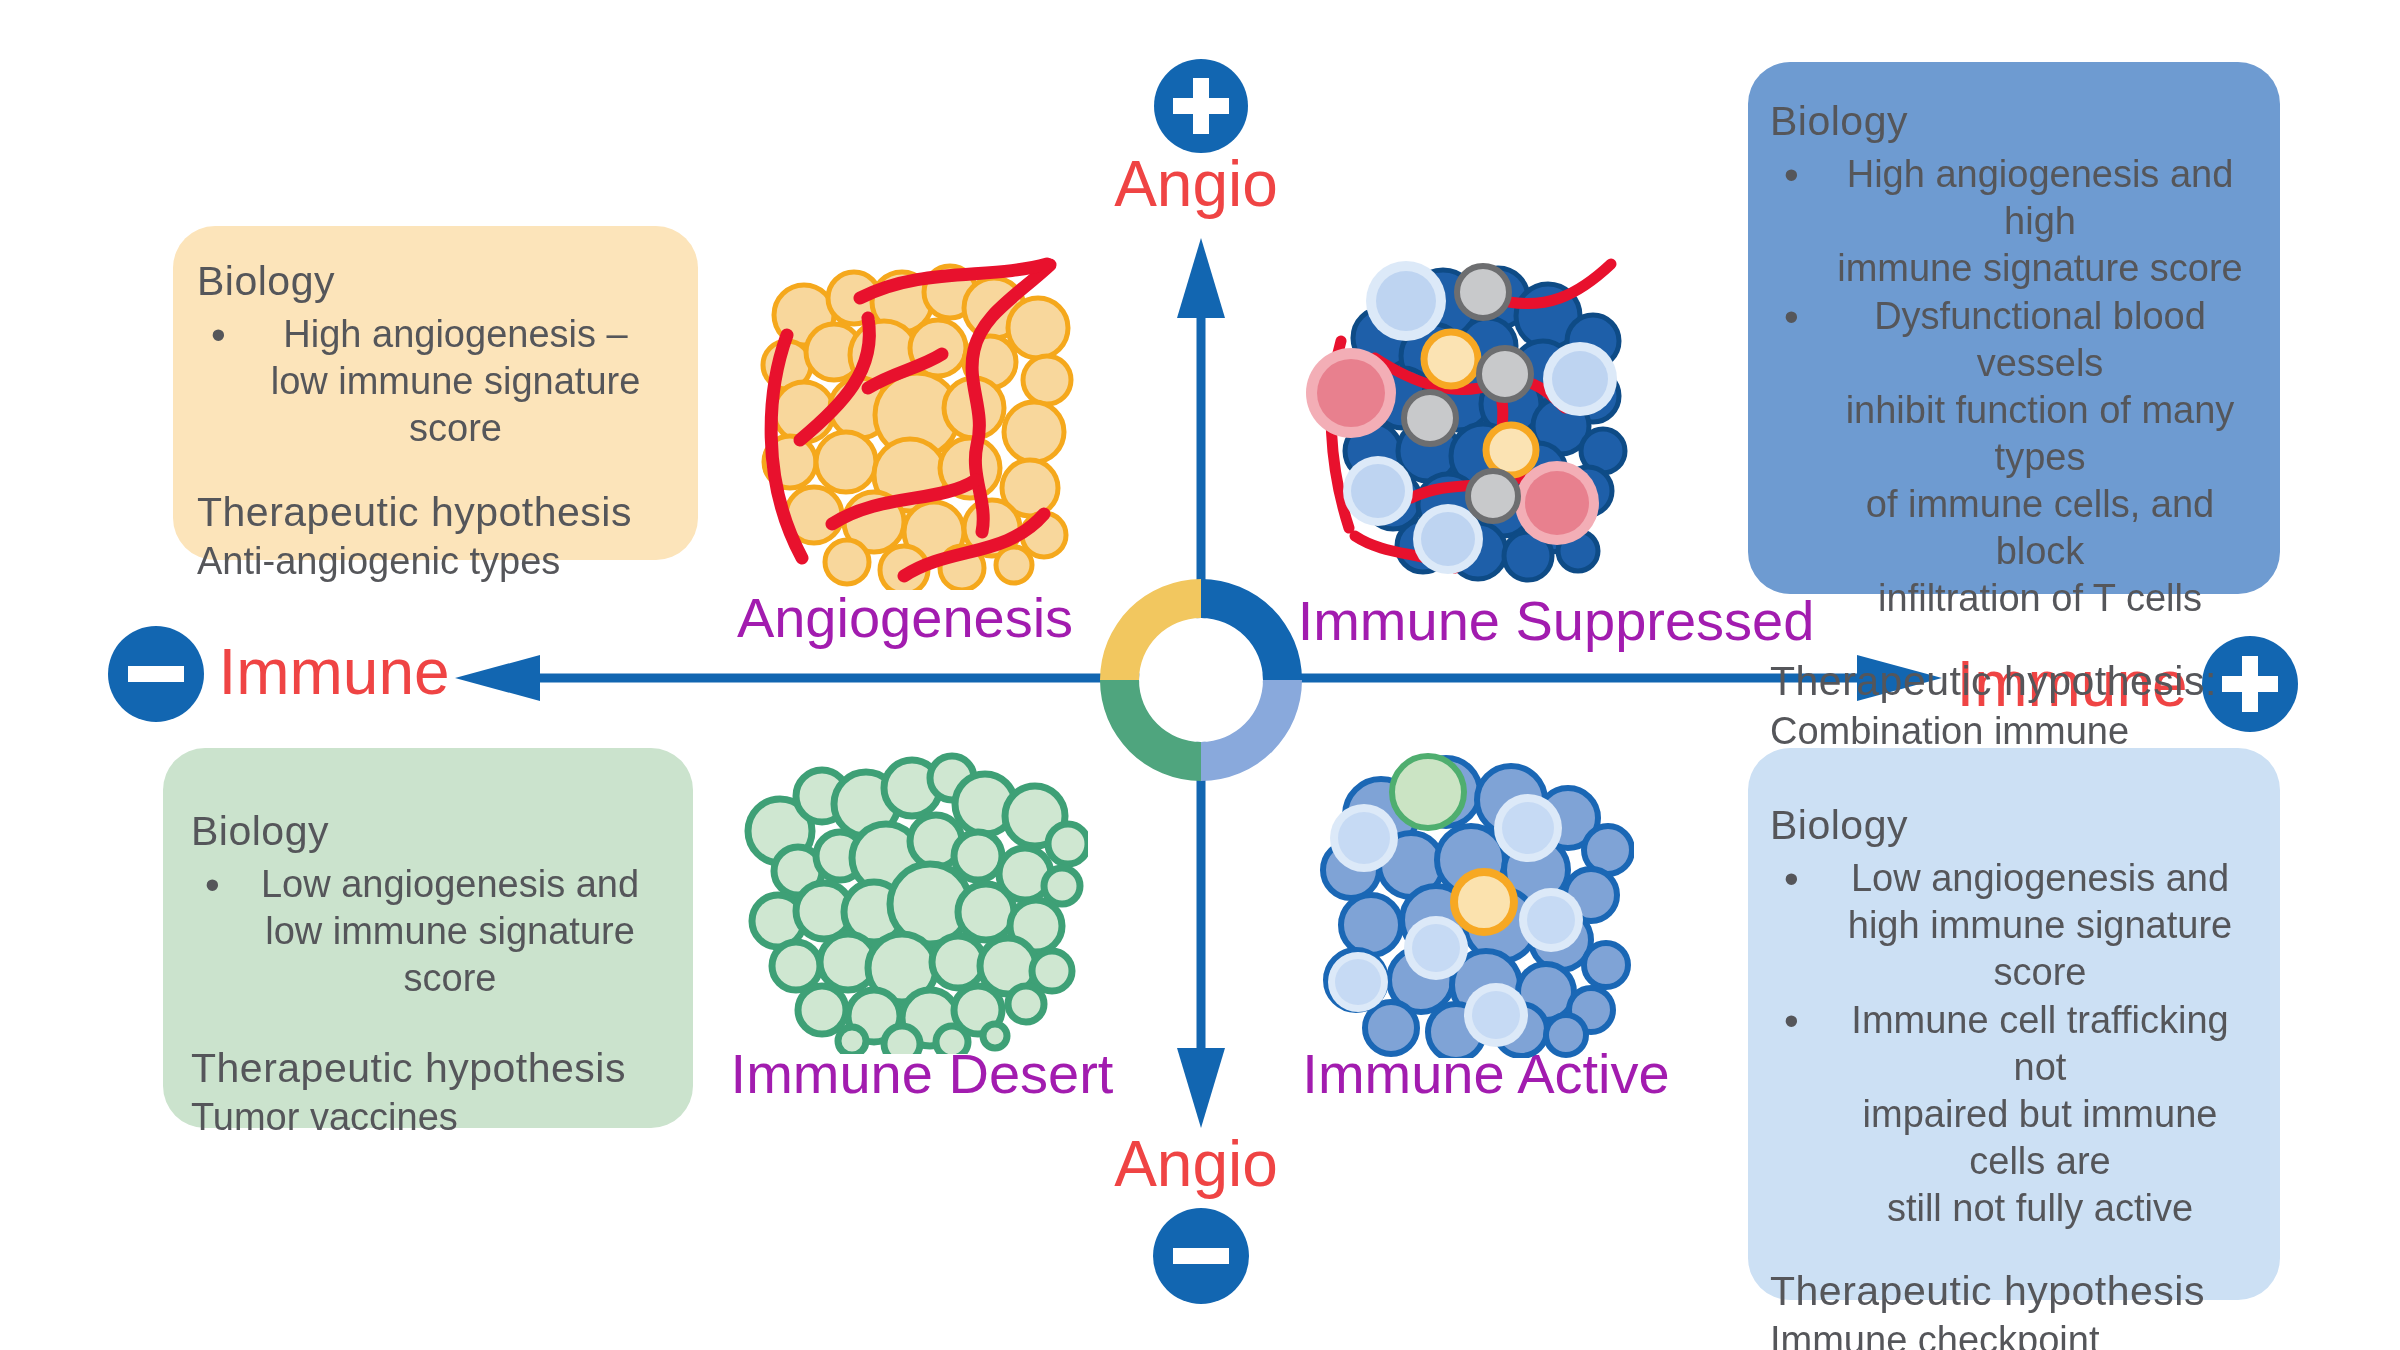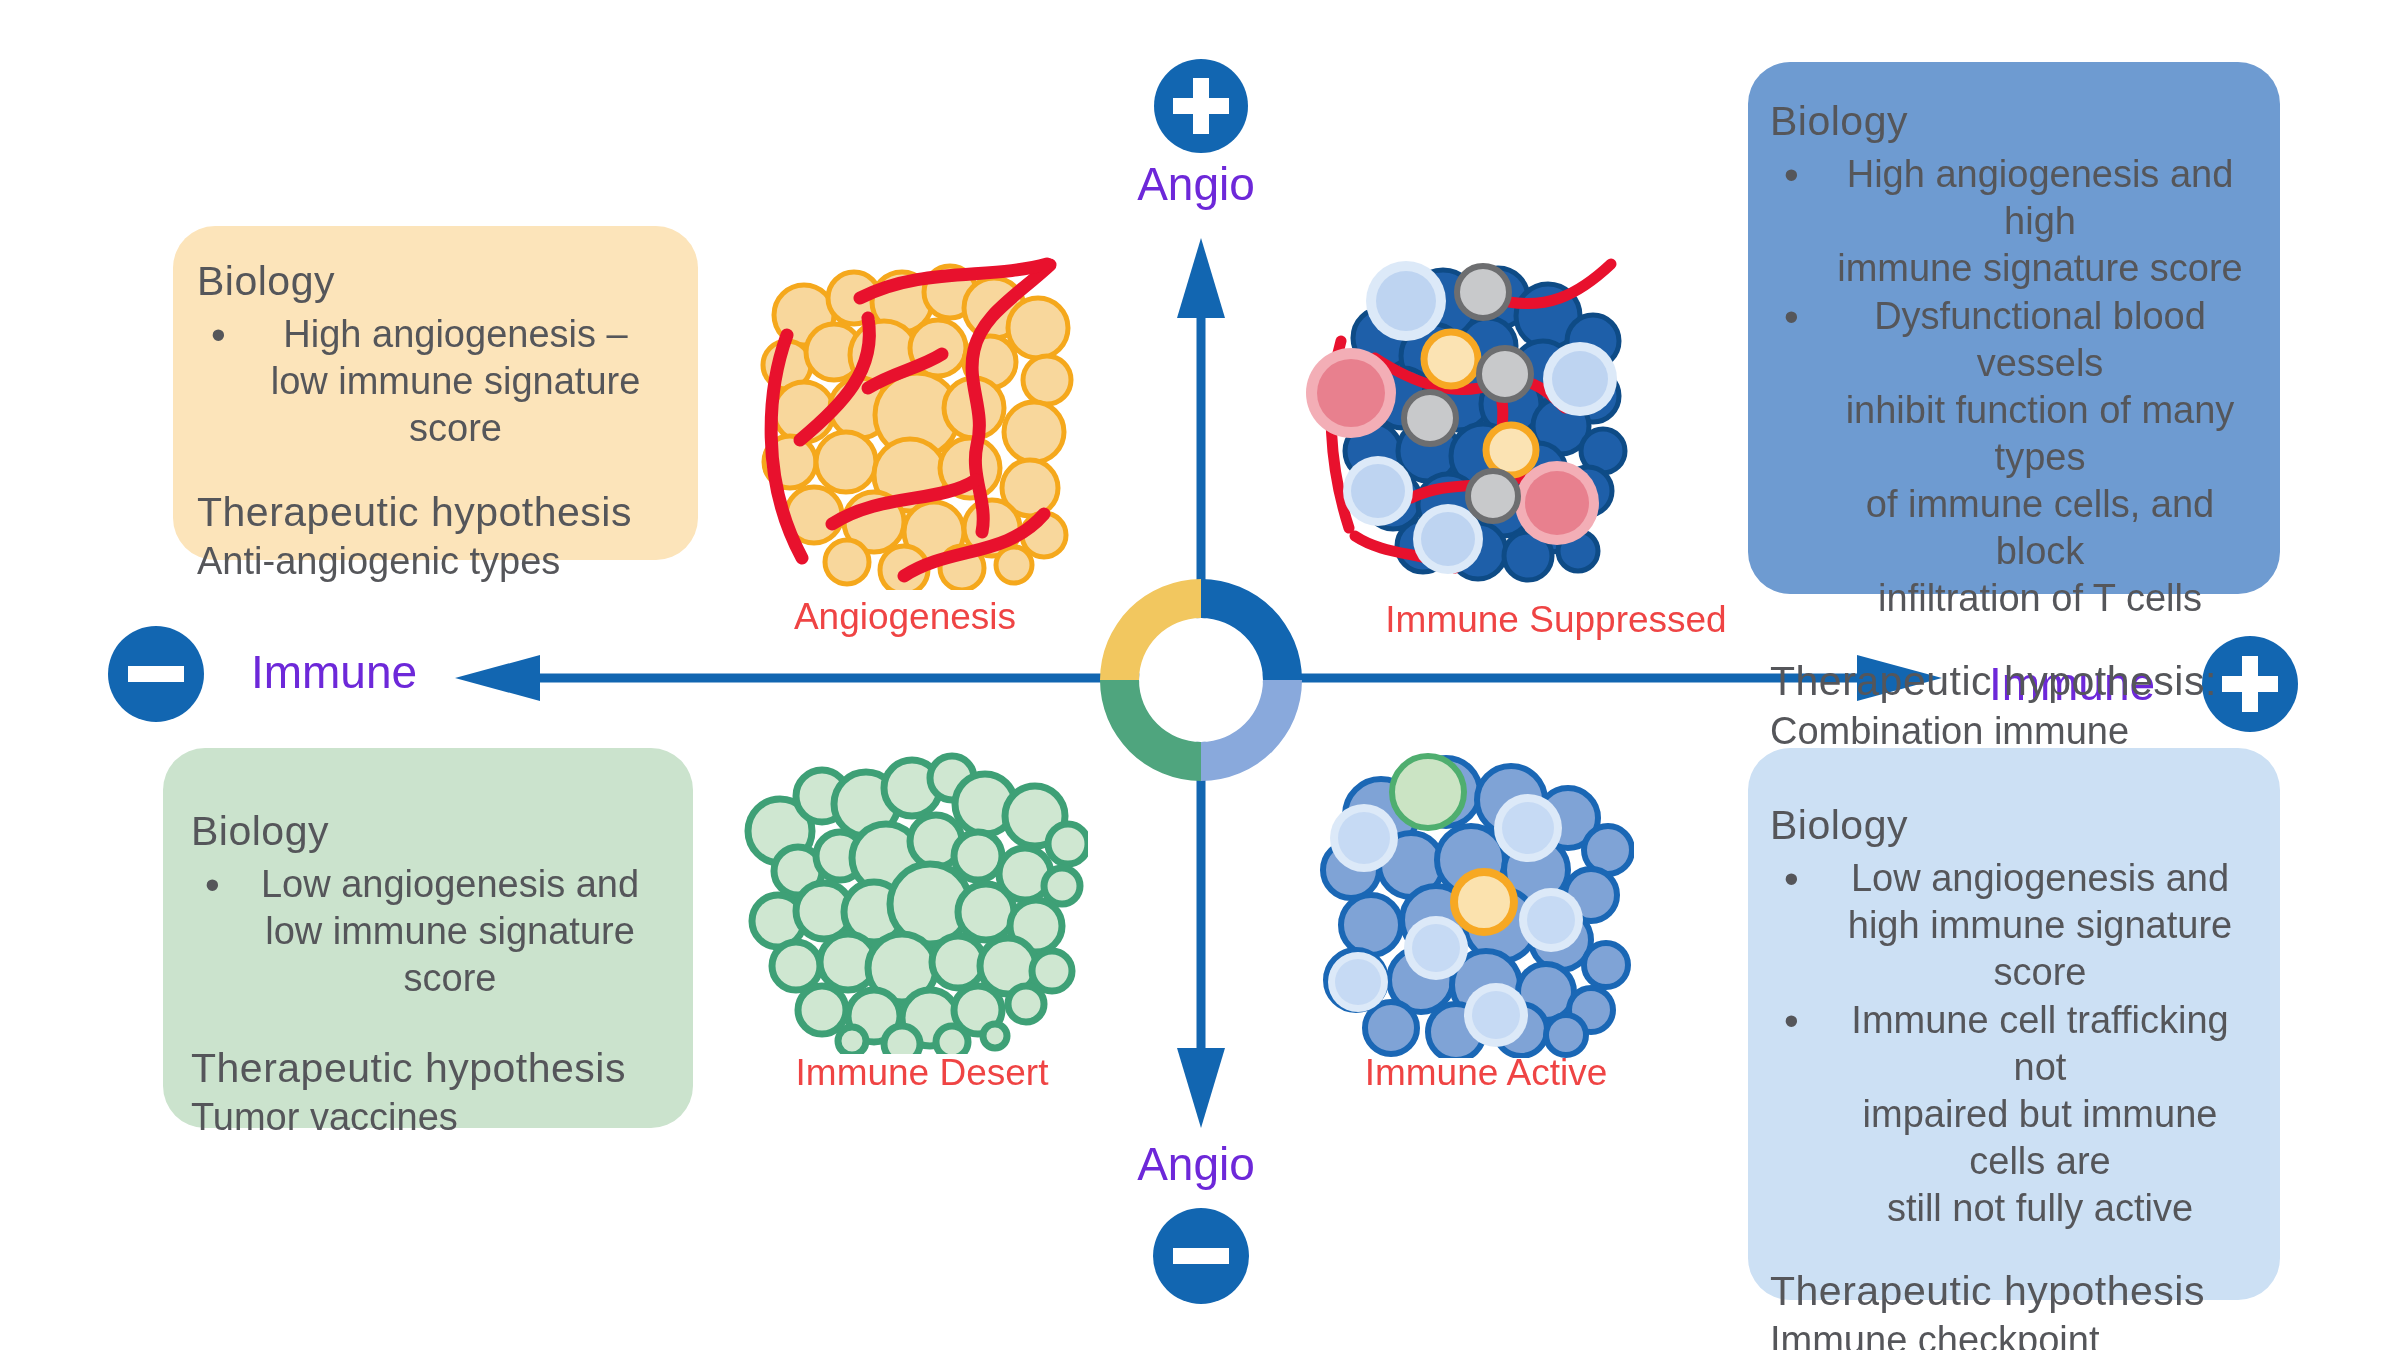"Angio" .axis-label { color: #6d28d9 -> #ef4444; font-size: 46px -> 64px }
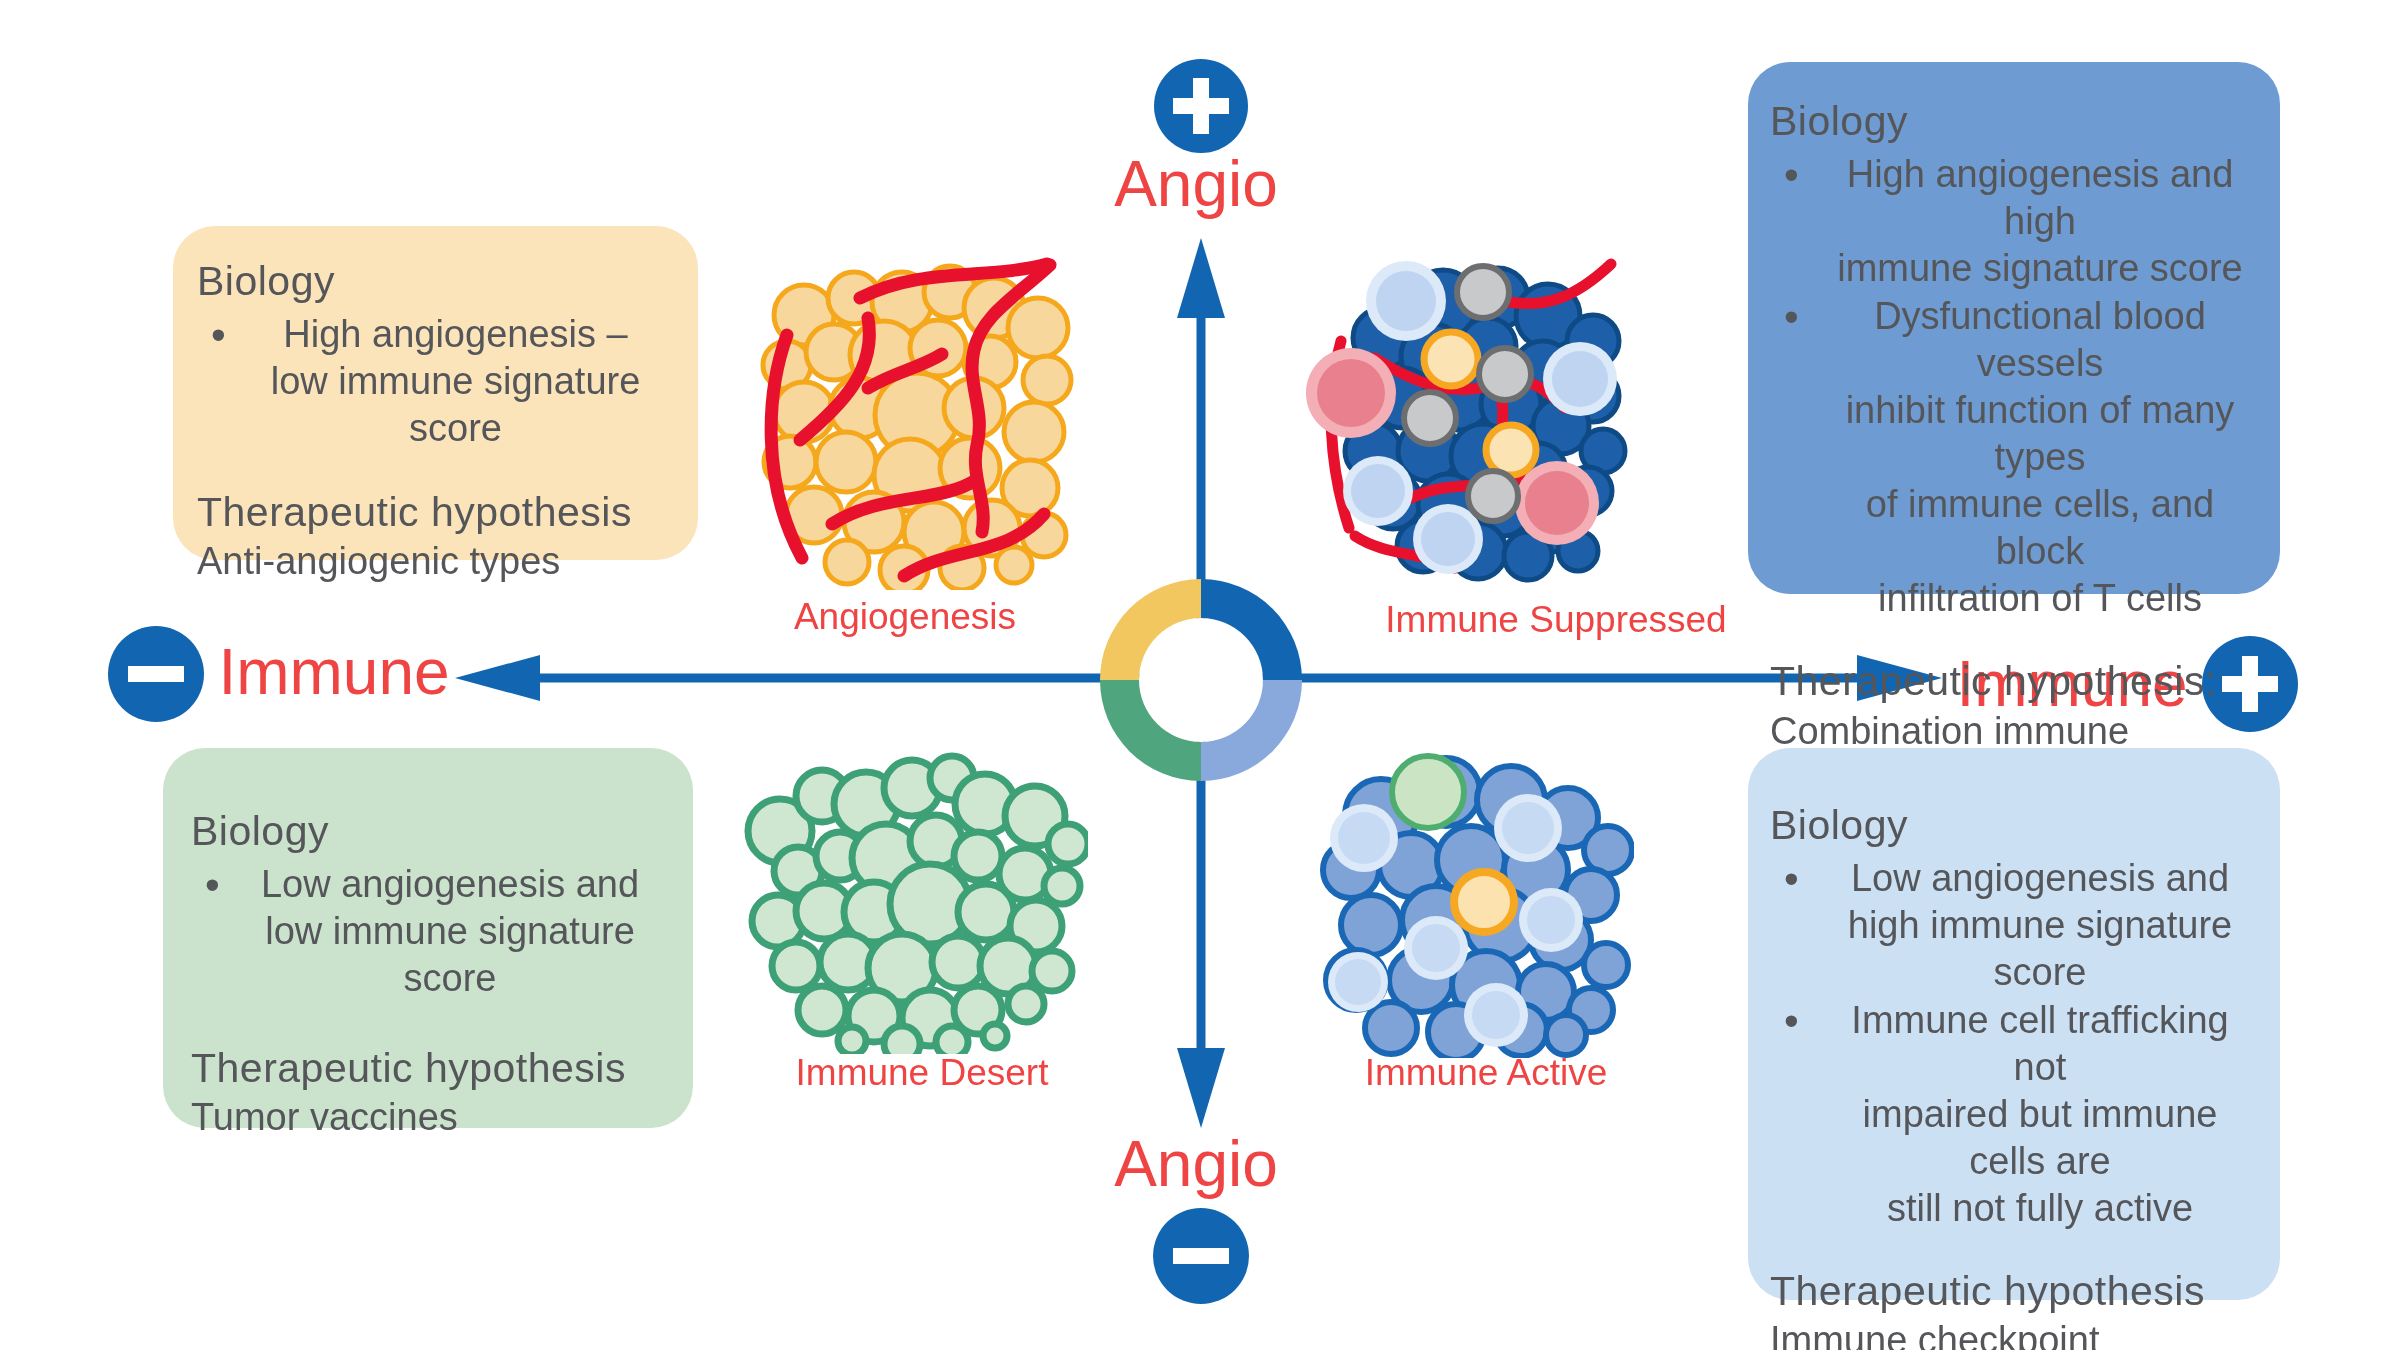"Angiogenesis" .q-label { color: #ef4444 -> #a21caf; font-size: 37px -> 56px }
